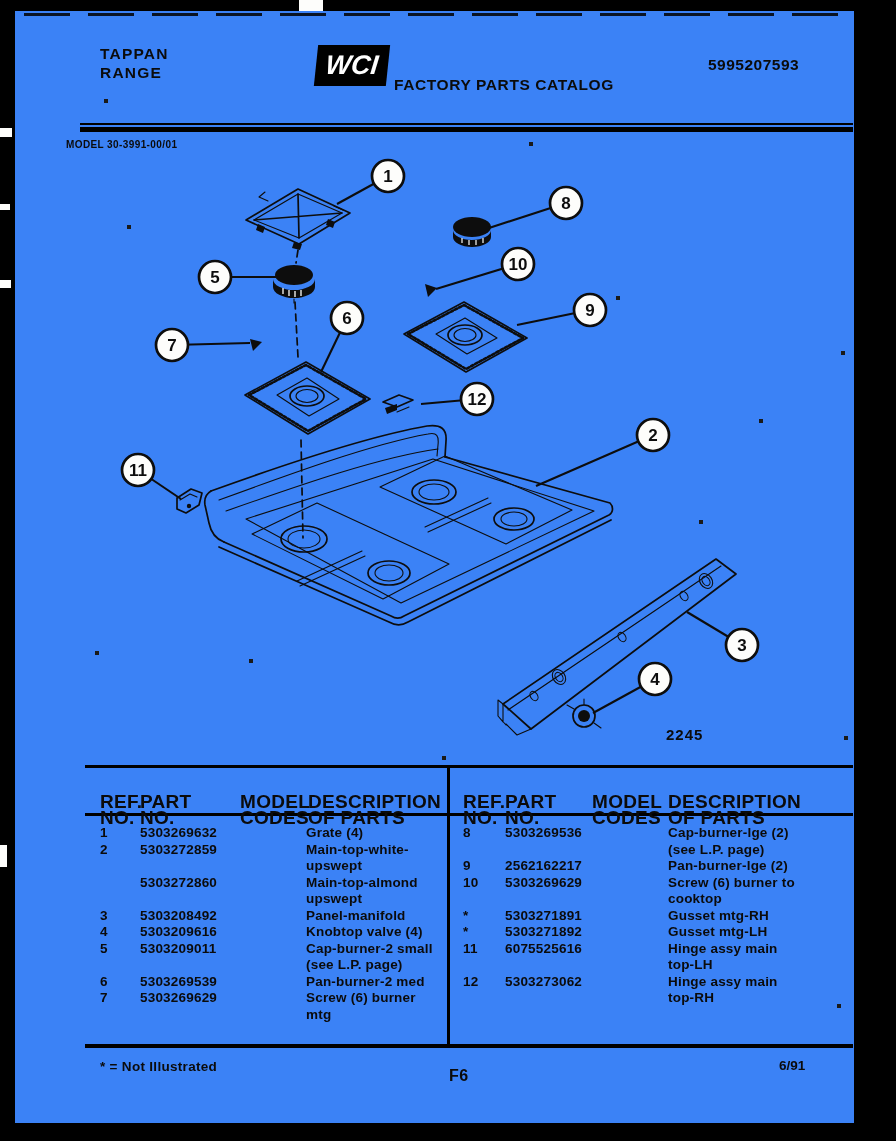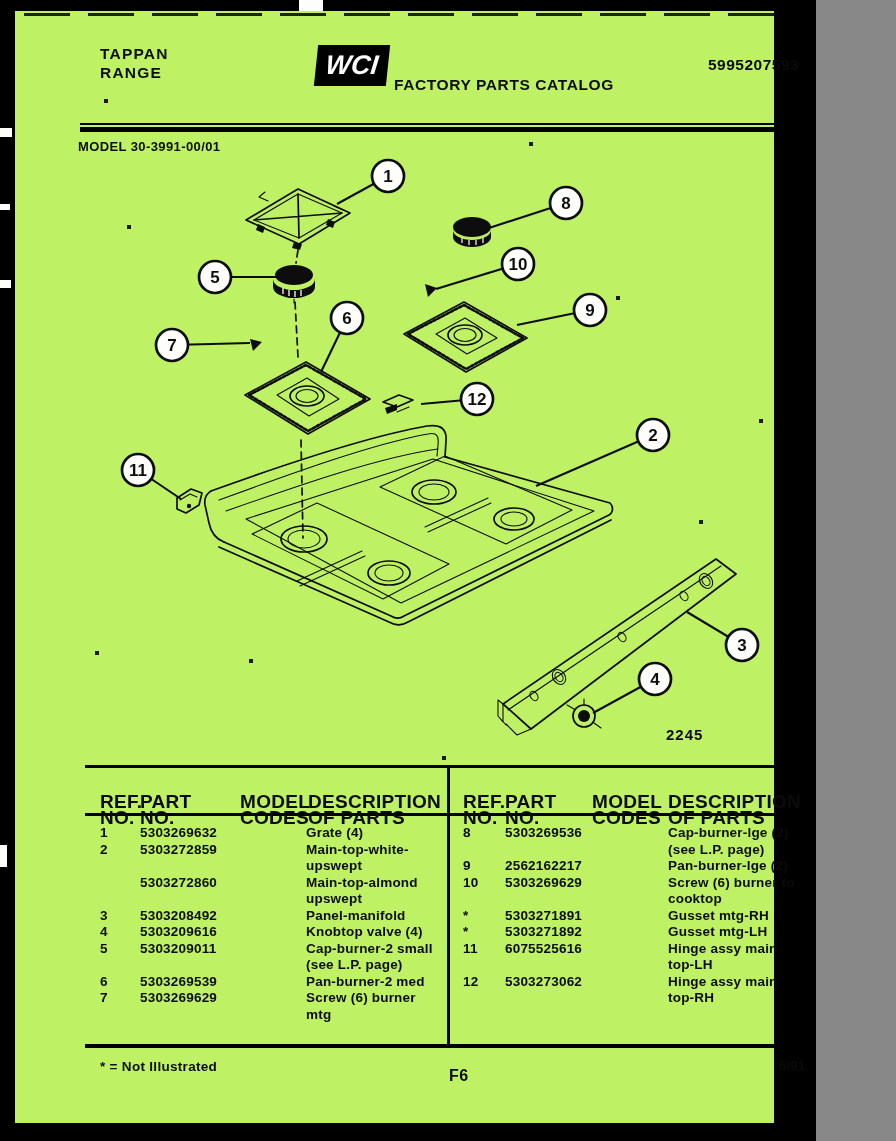"TAPPAN" .page { background: #bef264 -> #3b82f6; width: 816px -> 896px }
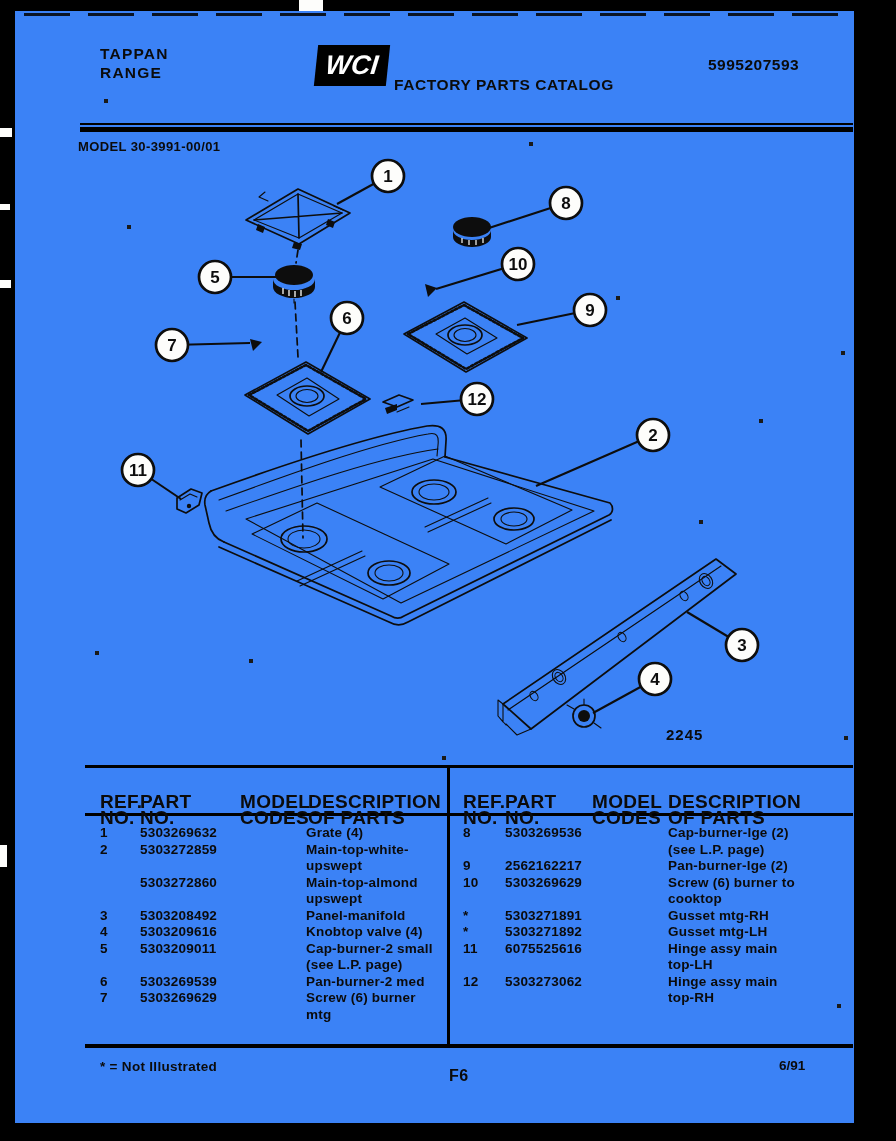"MODEL 30-3991-00/01" .model-line { font-size: 13px -> 10px; left: 78px -> 66px }
